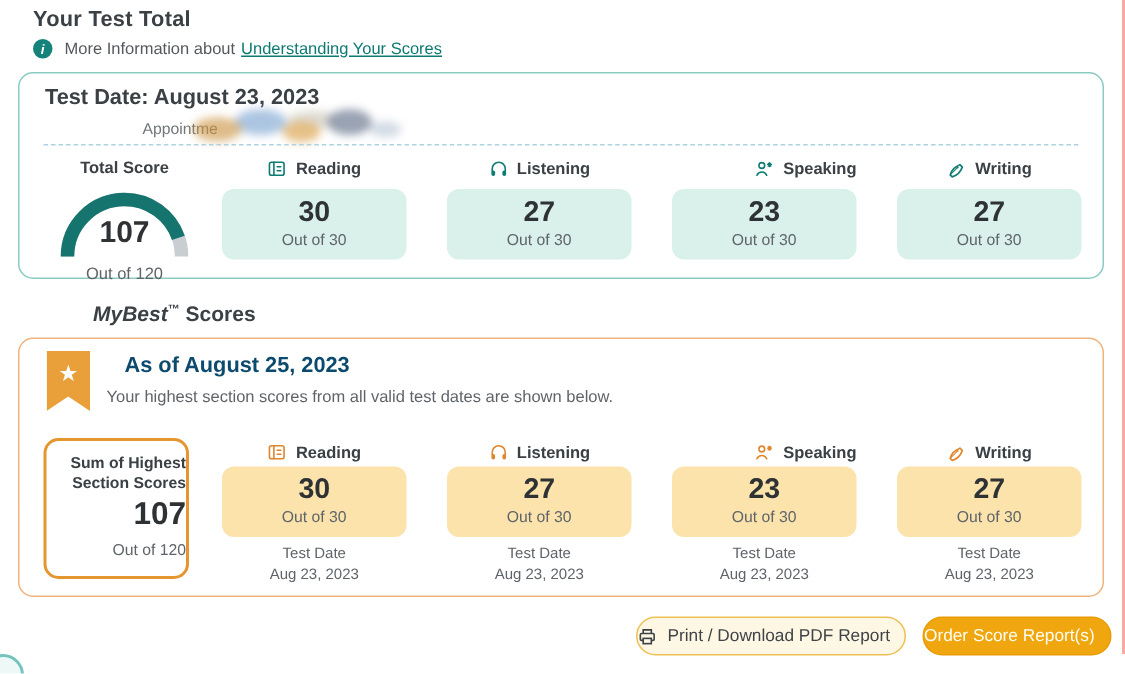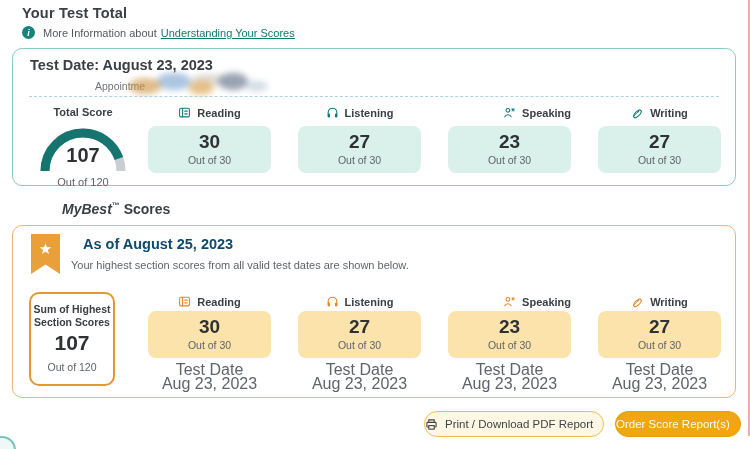"Sum of Highest" .sum-box { text-align: center -> right; width: 86px -> 97px }
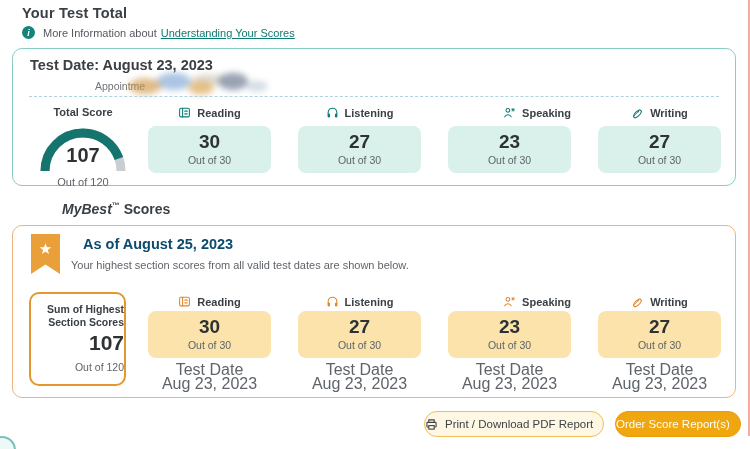"Test Date" .testdate-lines { font-size: 16px -> 10px }
